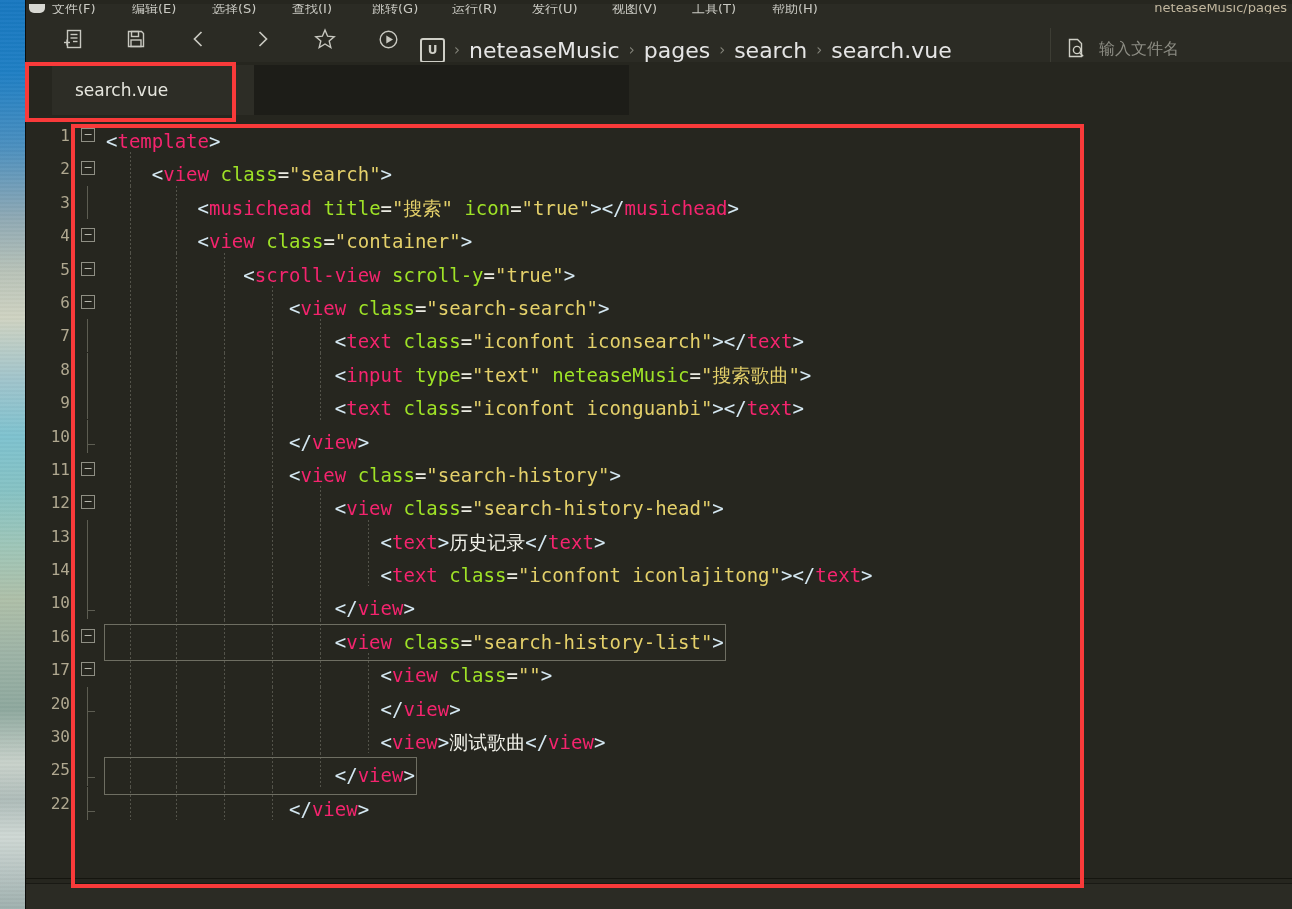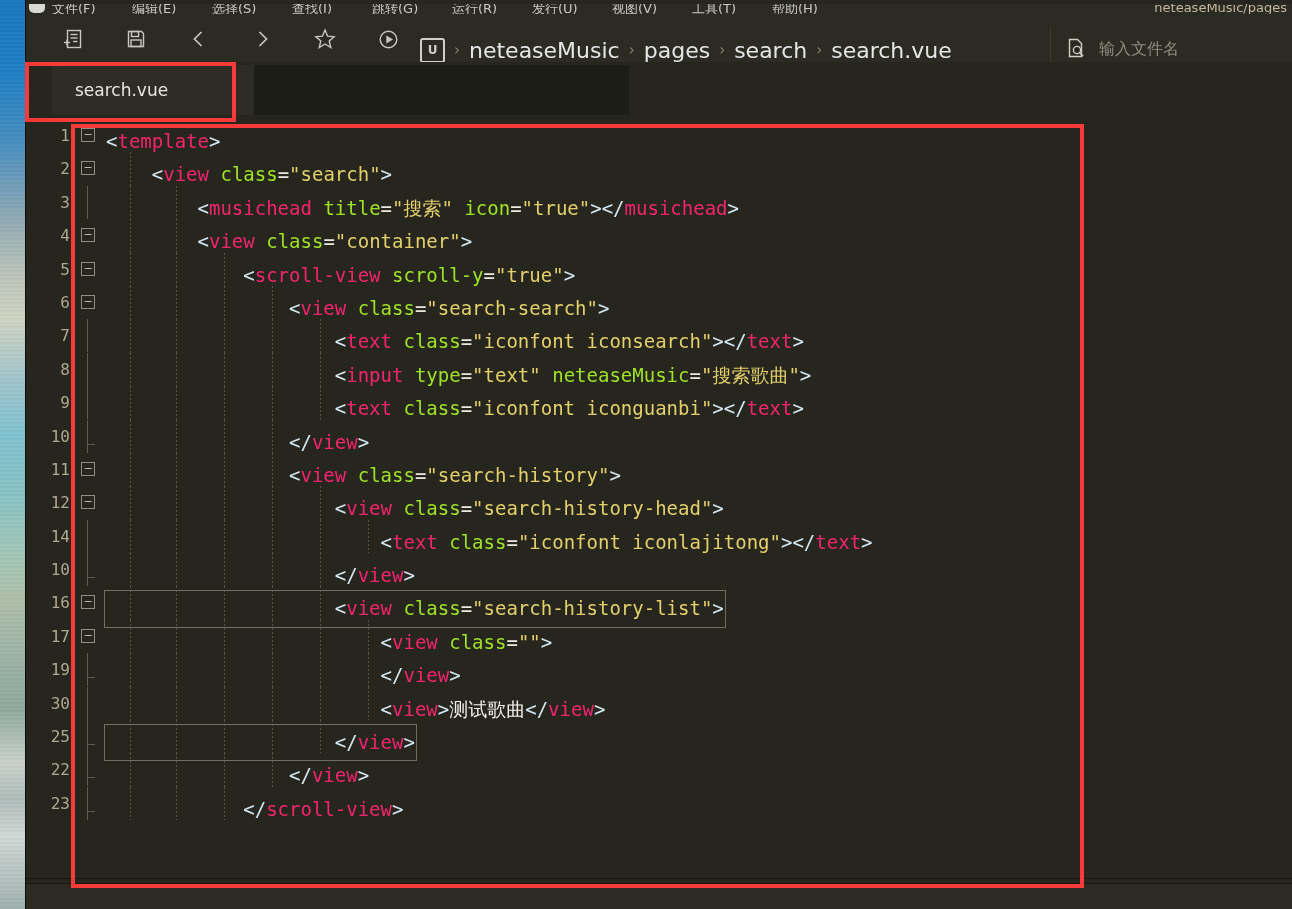"13" div.row { html: none -> <div> <div>13</div> <div></div> <div></div> <div></div> <div></div> <div></div> <div></div> <div></div> <div> <span>&lt;</span><span>text</span><span>&gt;</span><span>历史记录</span><span>&lt;/</span><span>text</span><span>&gt;</span></div> </div> }
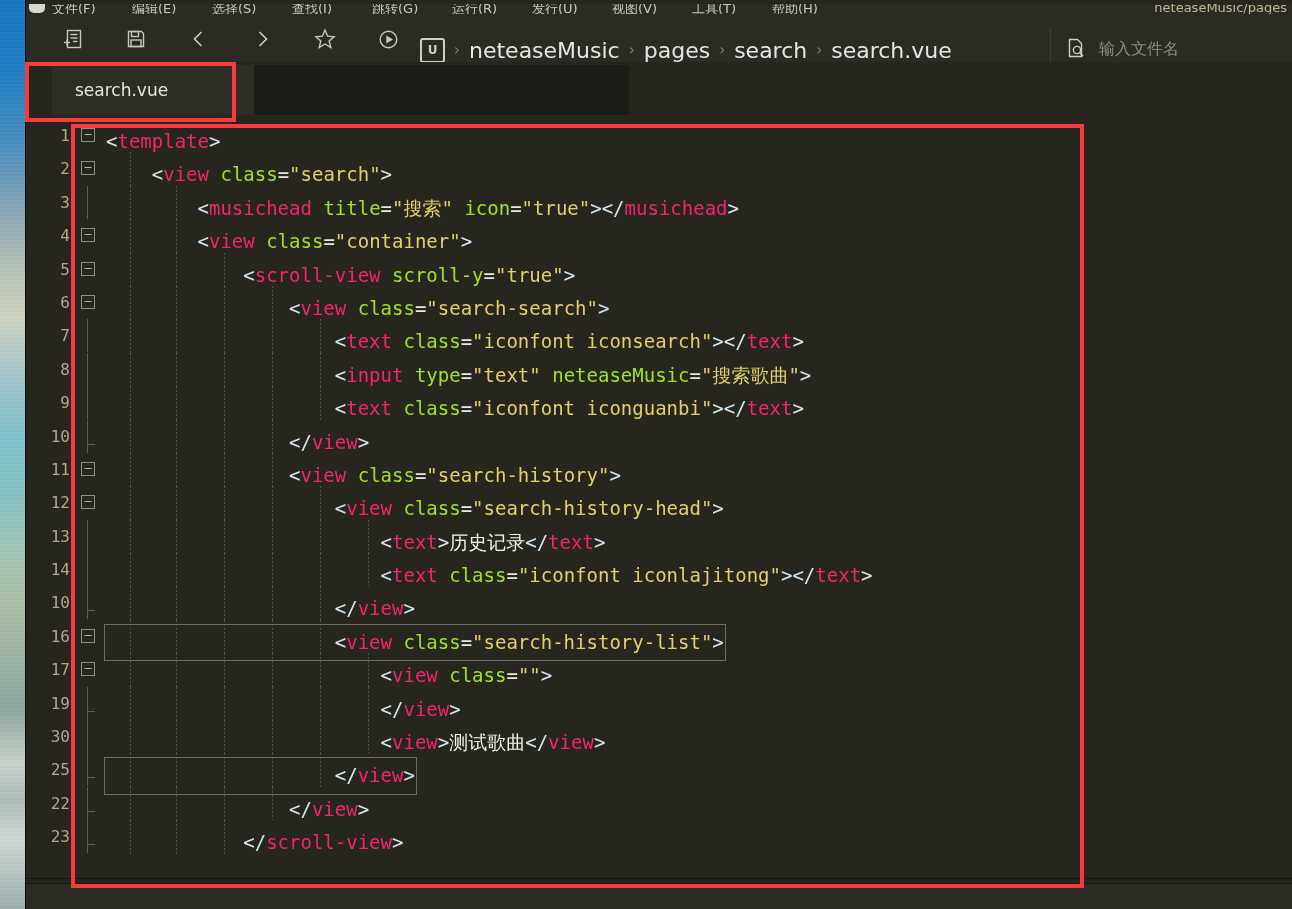"19" div.ln { text: 19 -> 20 }
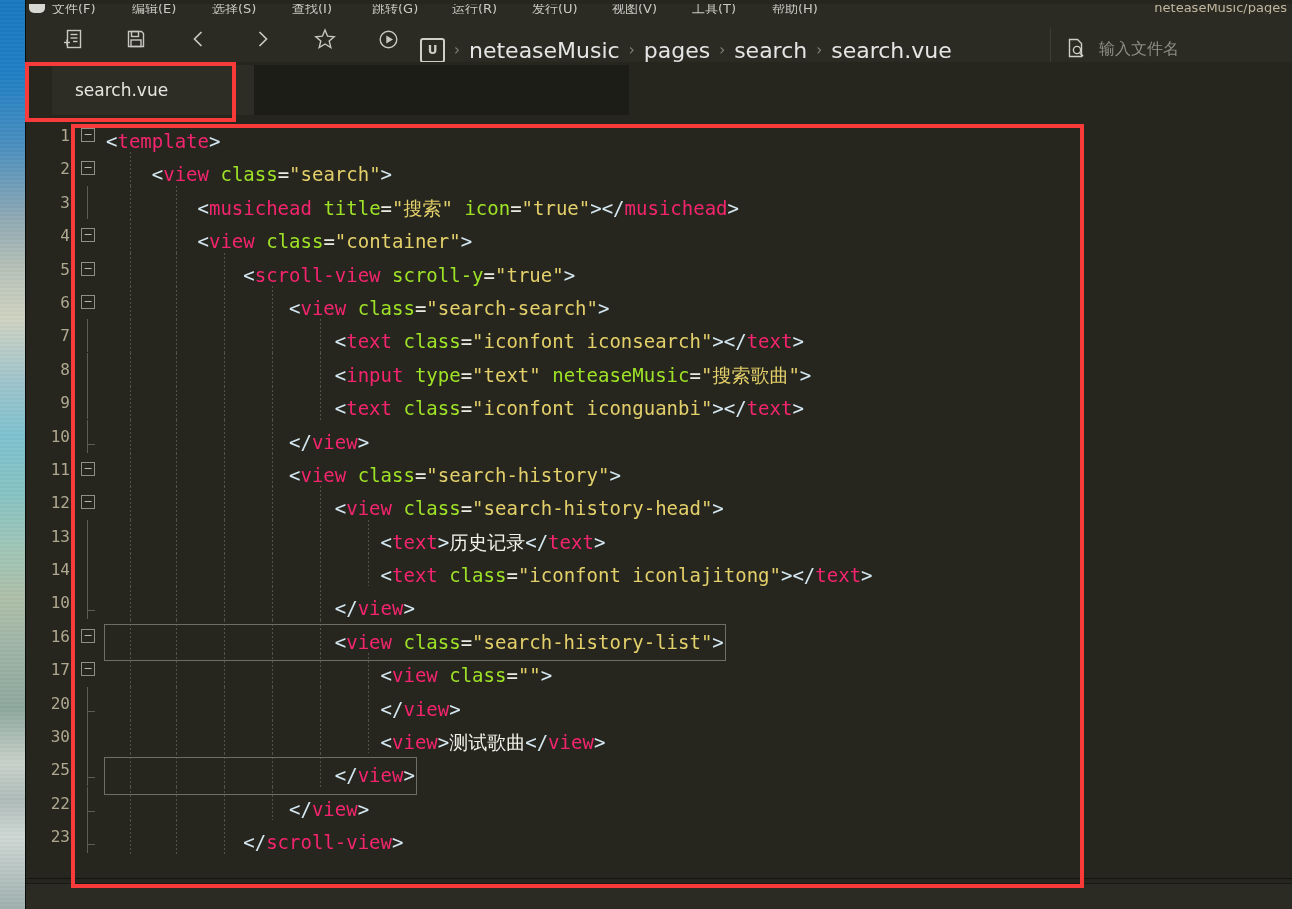"23" div.row { html: <div> <div>23</div> <div></div> <div></div> <div></div> <div></div> <div> <span>&lt;/</span><span>scroll-view</span><span>&gt;</span></div> </div> -> none }
